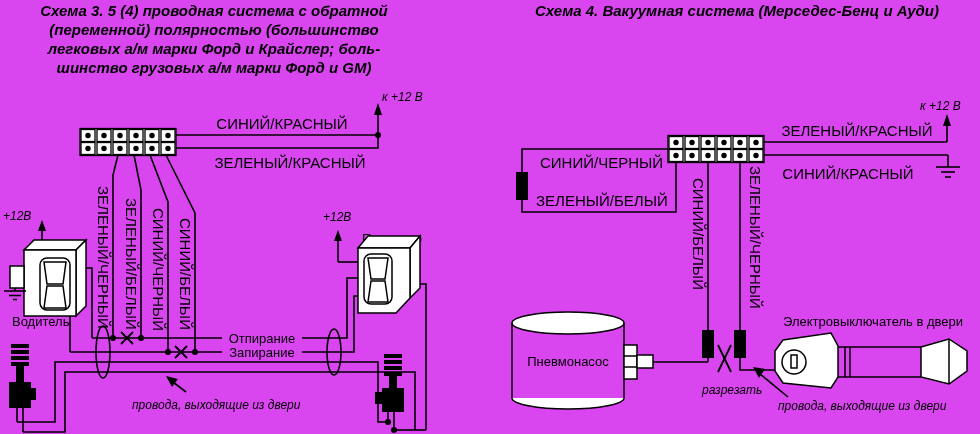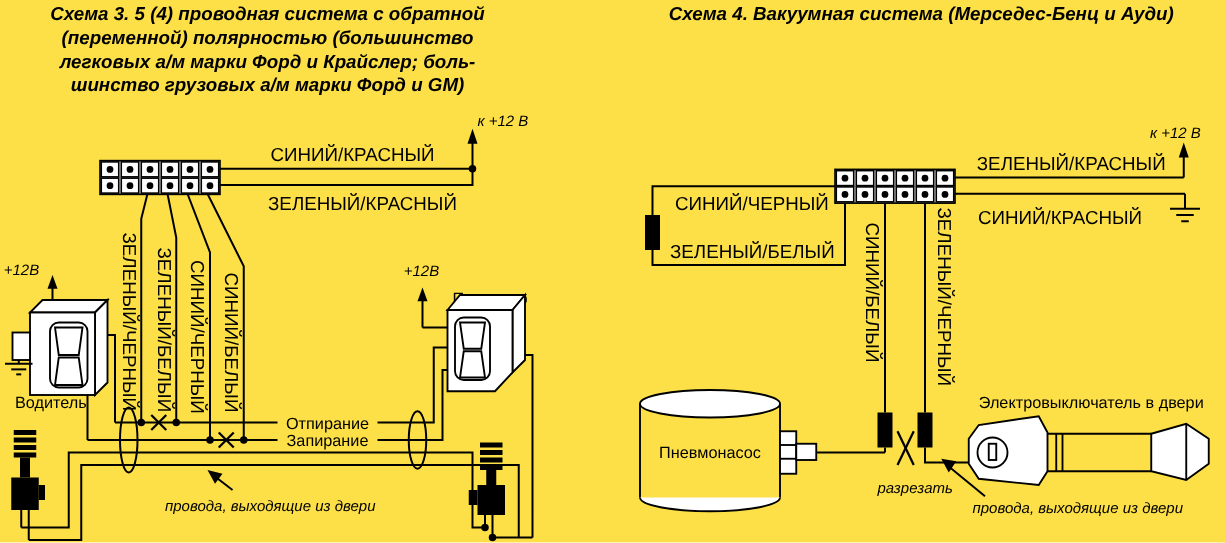"Схема 3. 5 (4) проводная" .page { background: #fde047 -> #d946ef }
